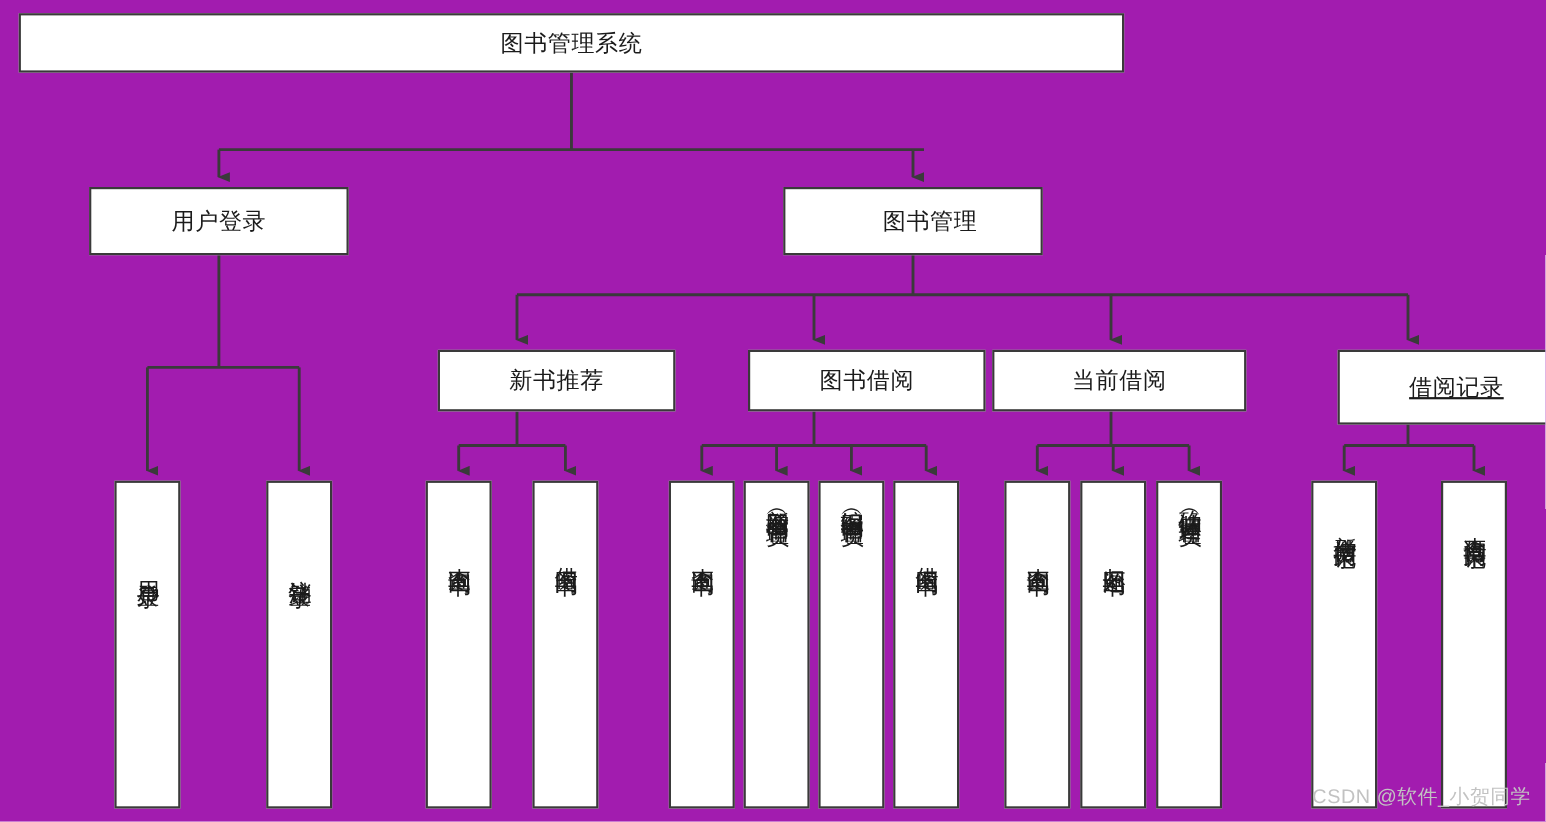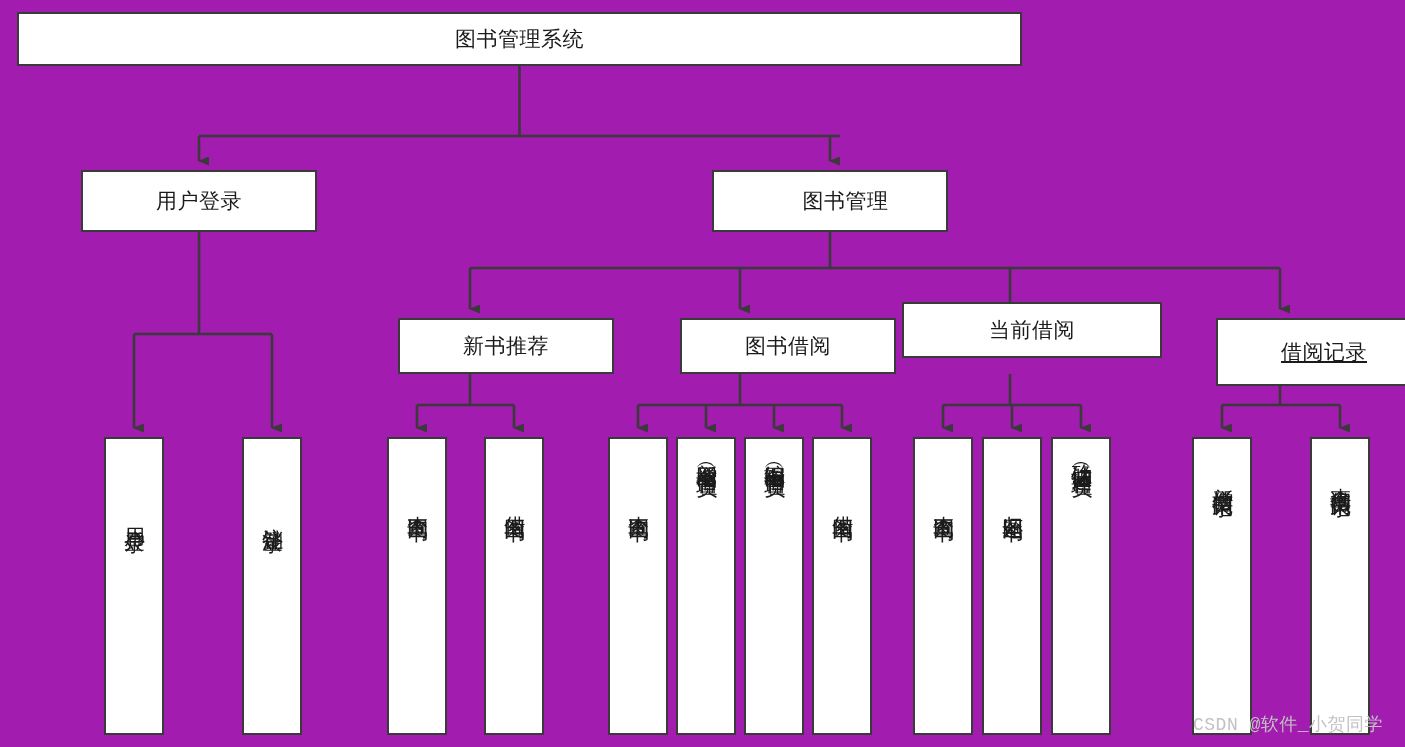"当前借阅" div.node { top: 302px -> 318px; width: 260px -> 231px }
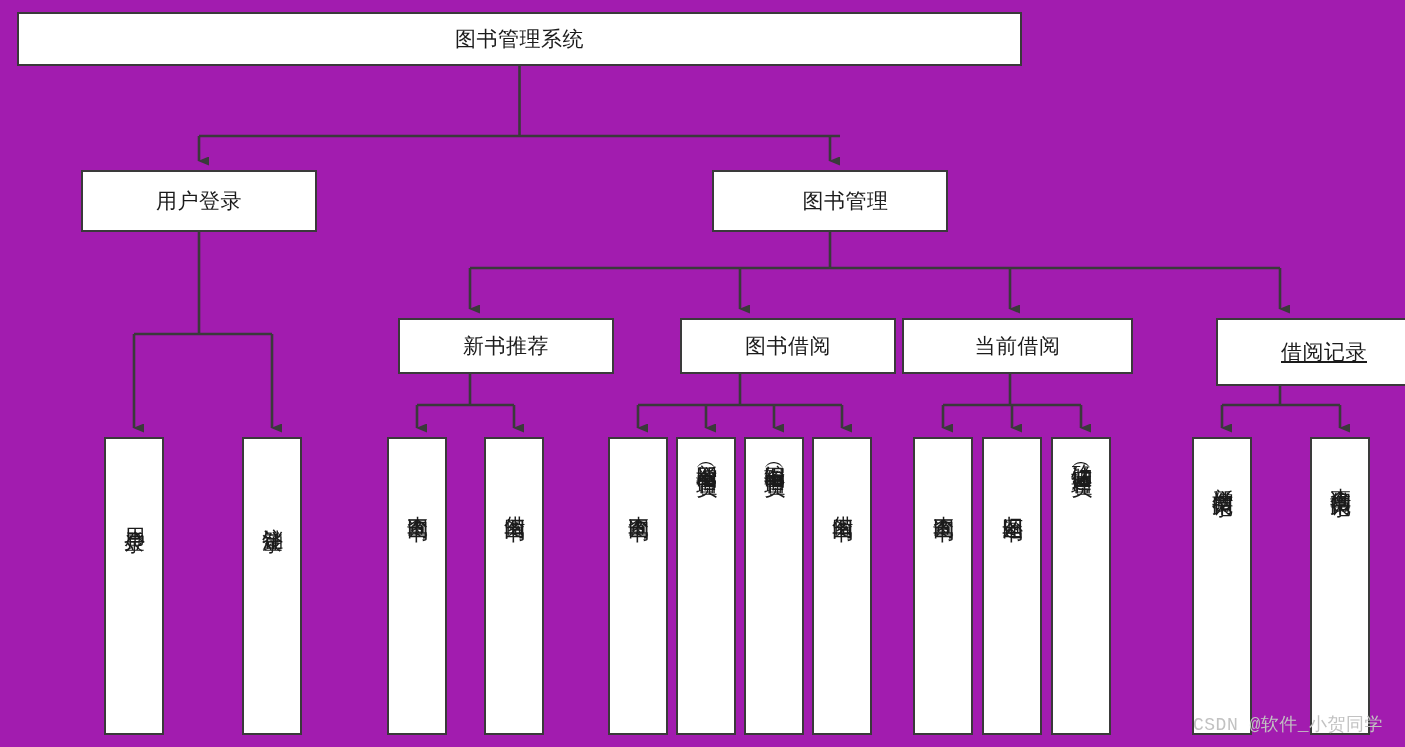"CSDN @软件_小贺同学" .watermark { font-family: Liberation Mono, monospace -> Liberation Sans, sans-serif }
